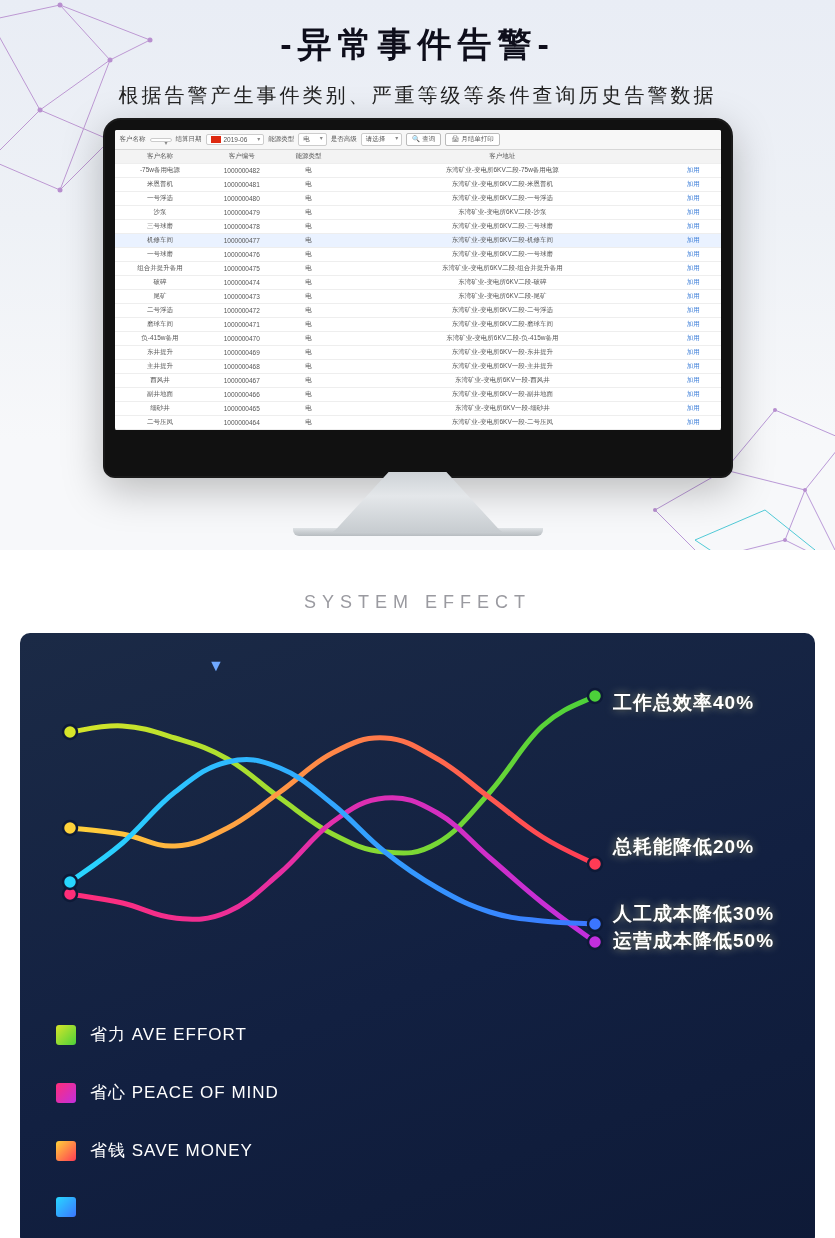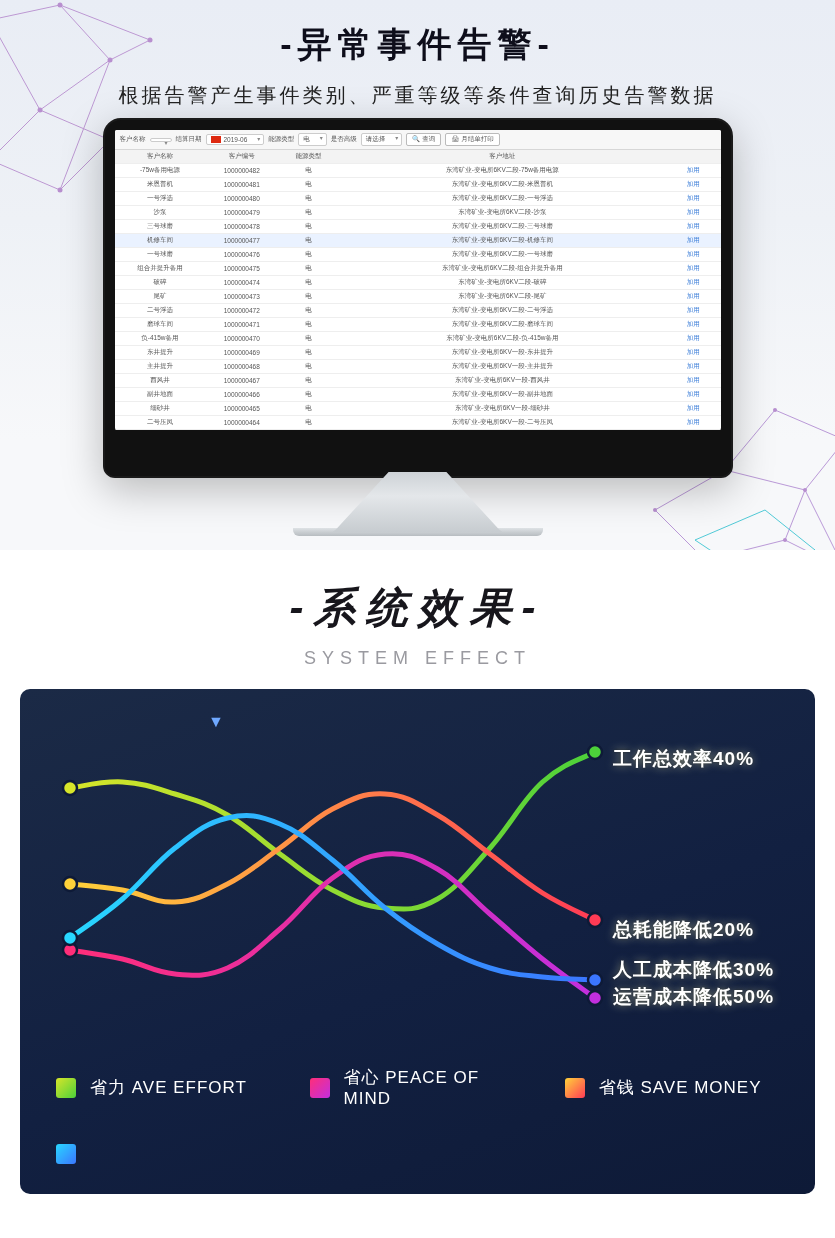"-系统效果-" h2 { html: <h2>-系统效果-</h2> -> none }
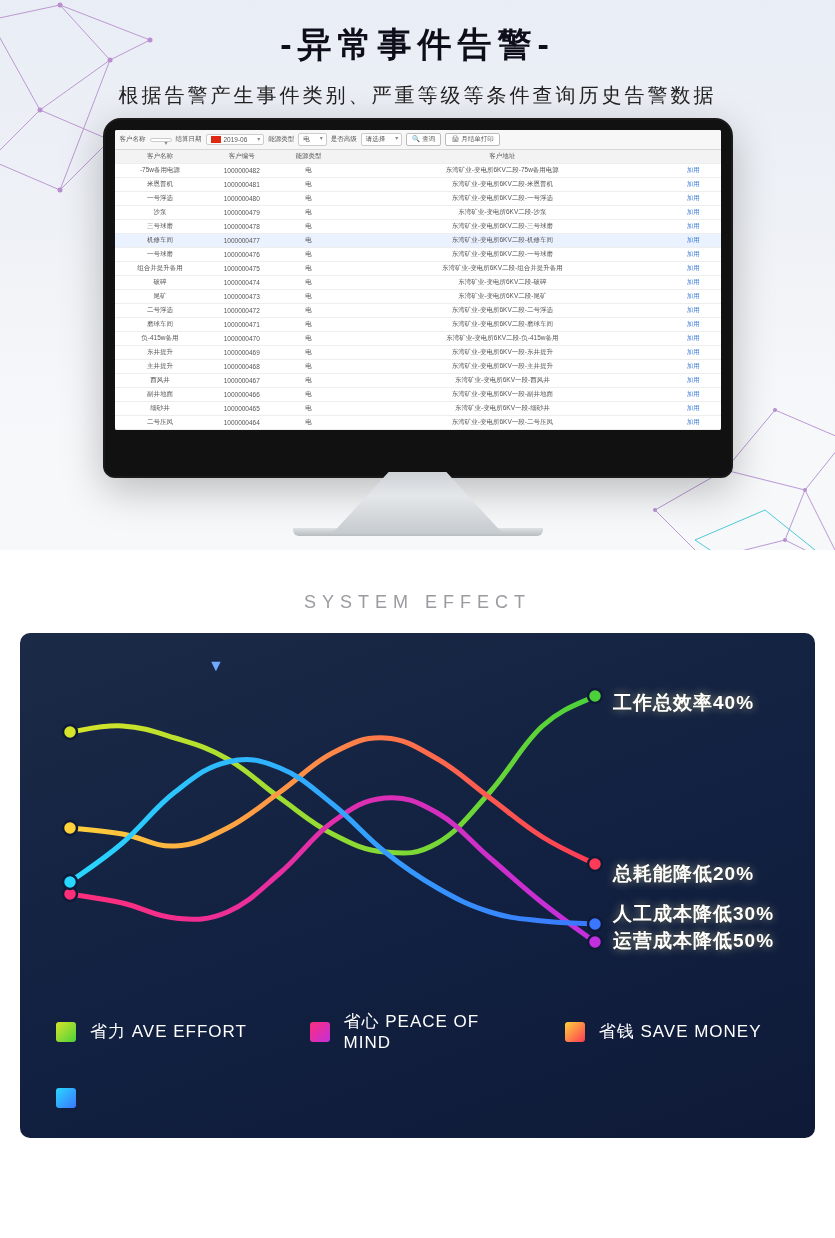"总耗能降低20%" div.end-label { top: 203px -> 176px }
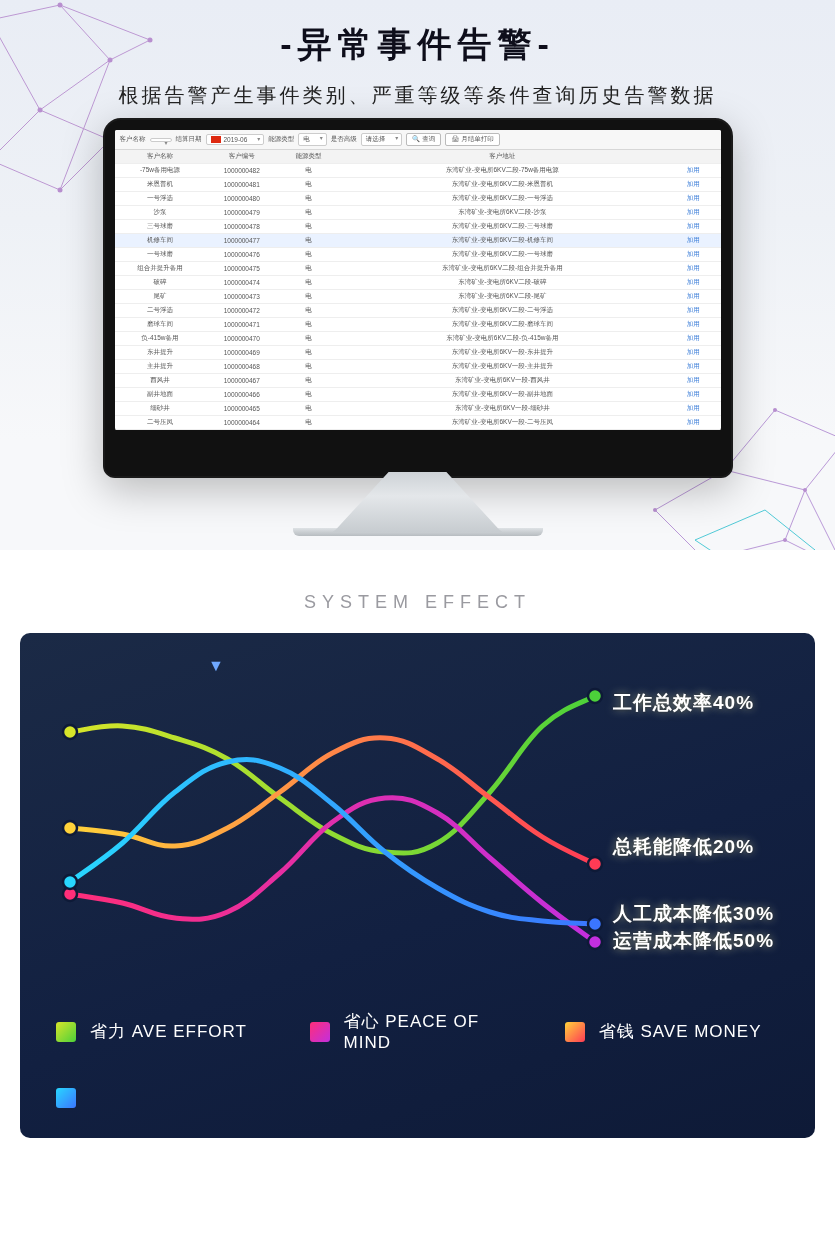"省力 AVE EFFORT" .legend { grid-template-columns: 1fr 1fr 1fr -> 1fr; margin-top: 22px -> 35px }
